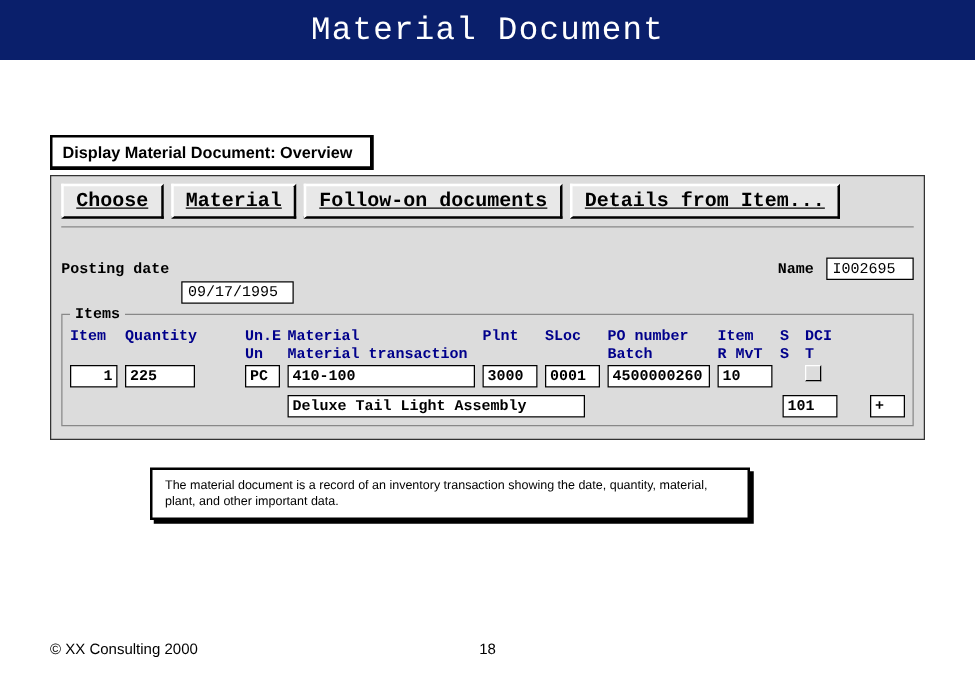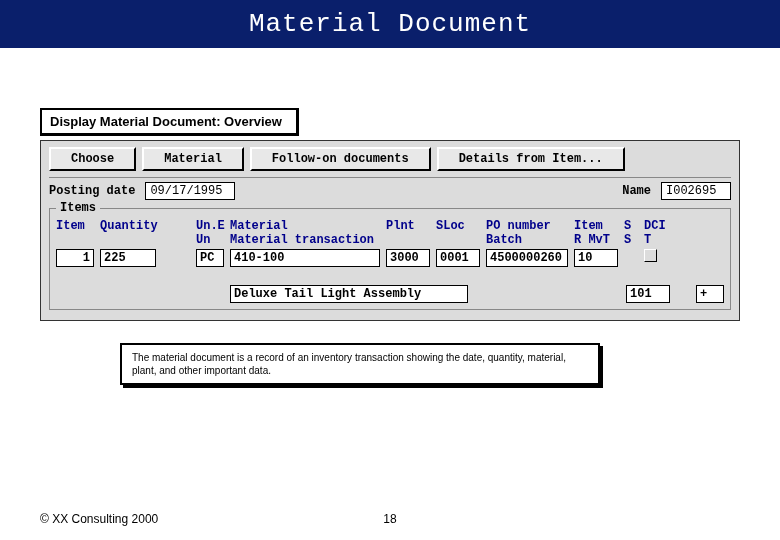"Choose" .btn { font-size: 12px -> 16px; padding: 3px 20px -> 3px 10px; text-decoration: none -> underline }
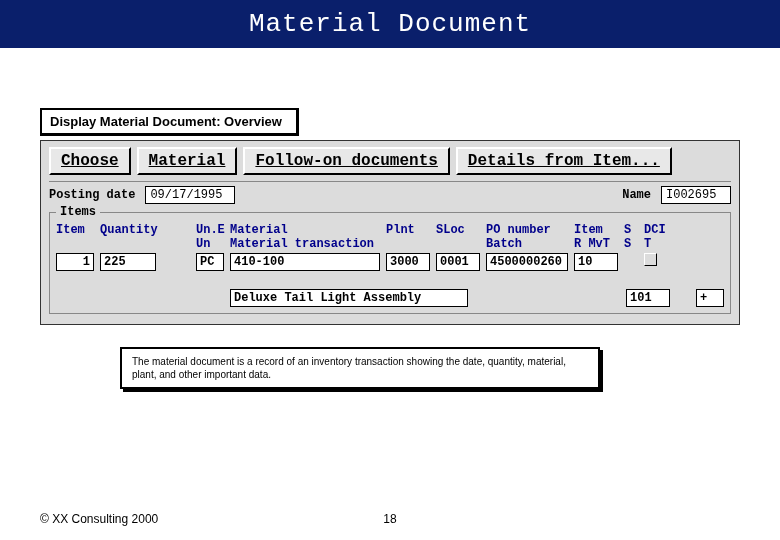"09/17/1995" span.field { margin-top: none -> 39px }
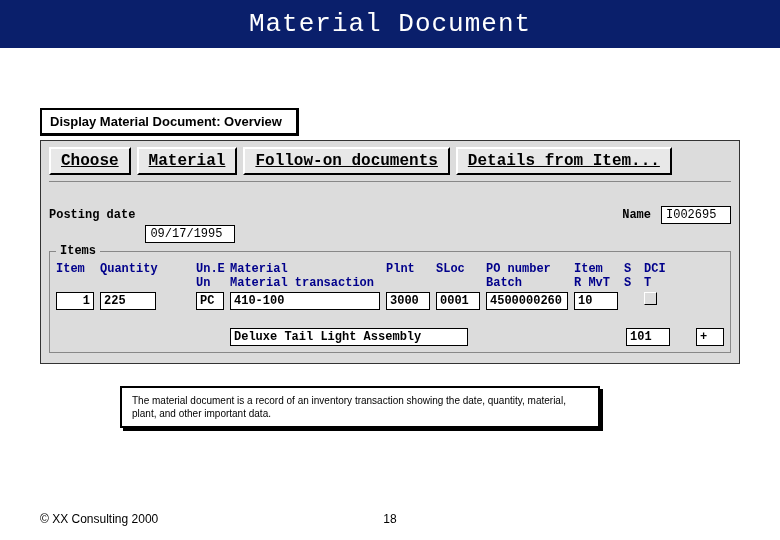"Deluxe Tail Light Assembly" .desc-row { margin-top: 18px -> 6px }
